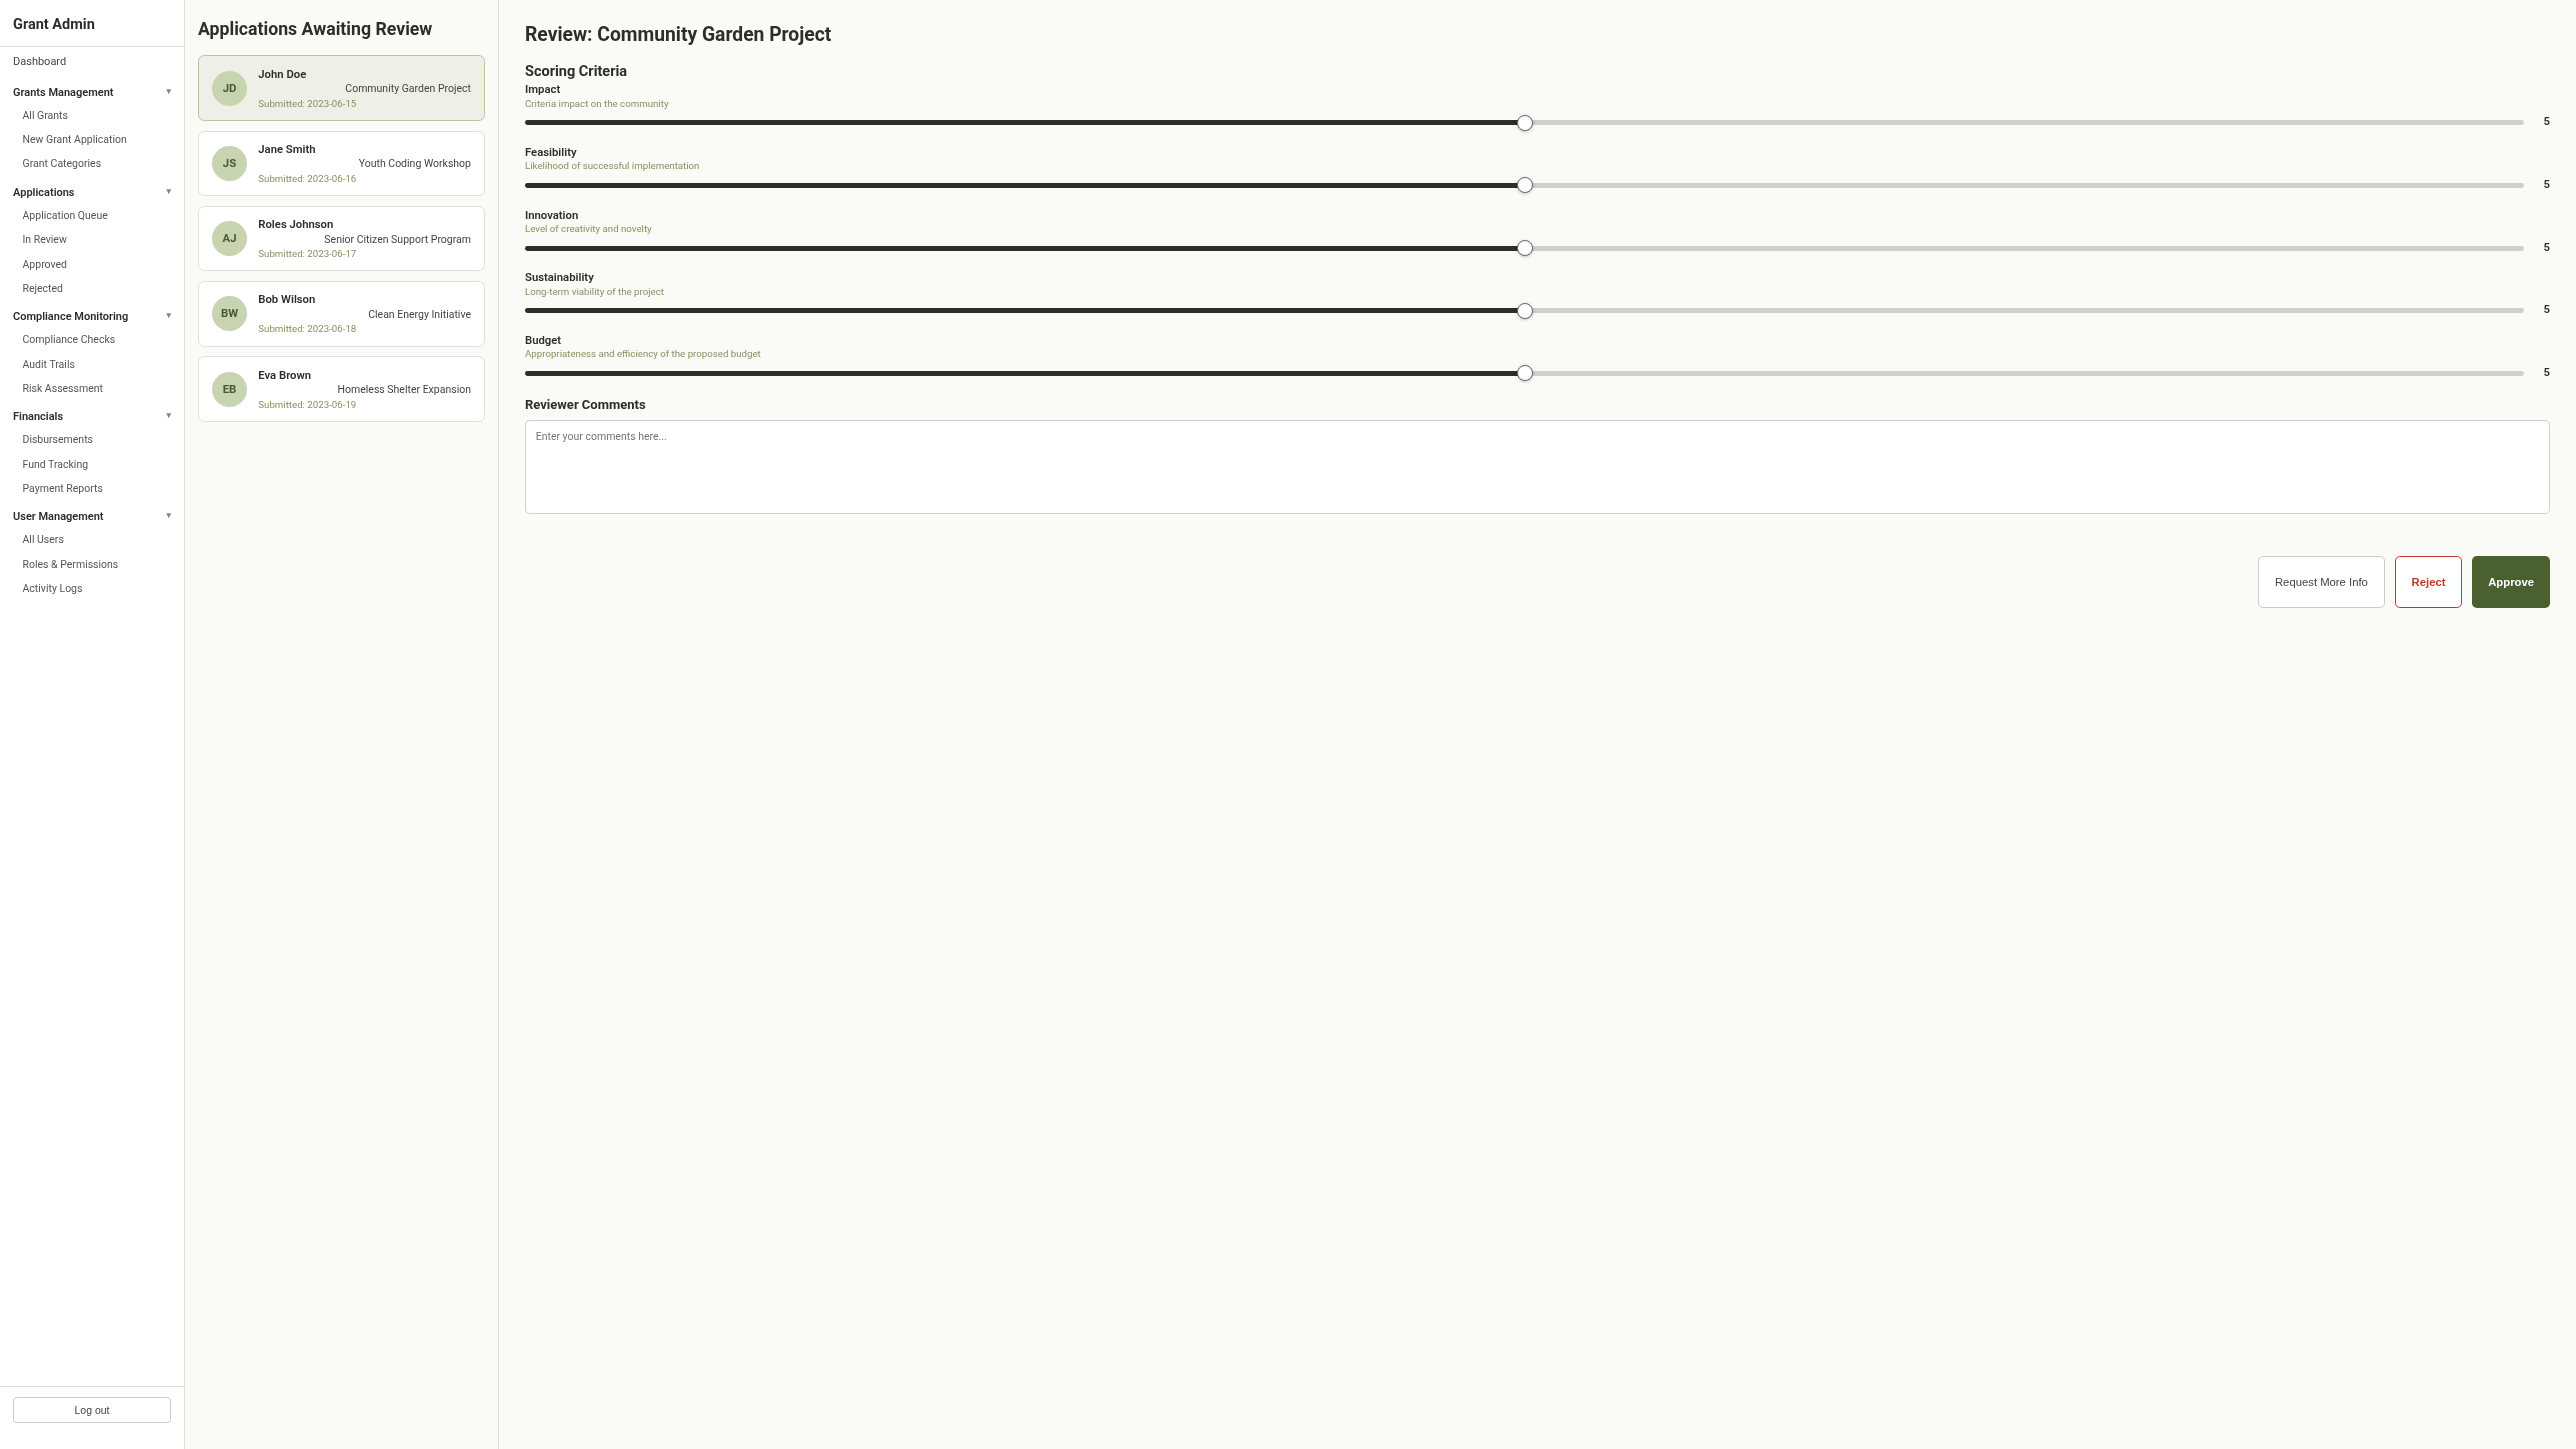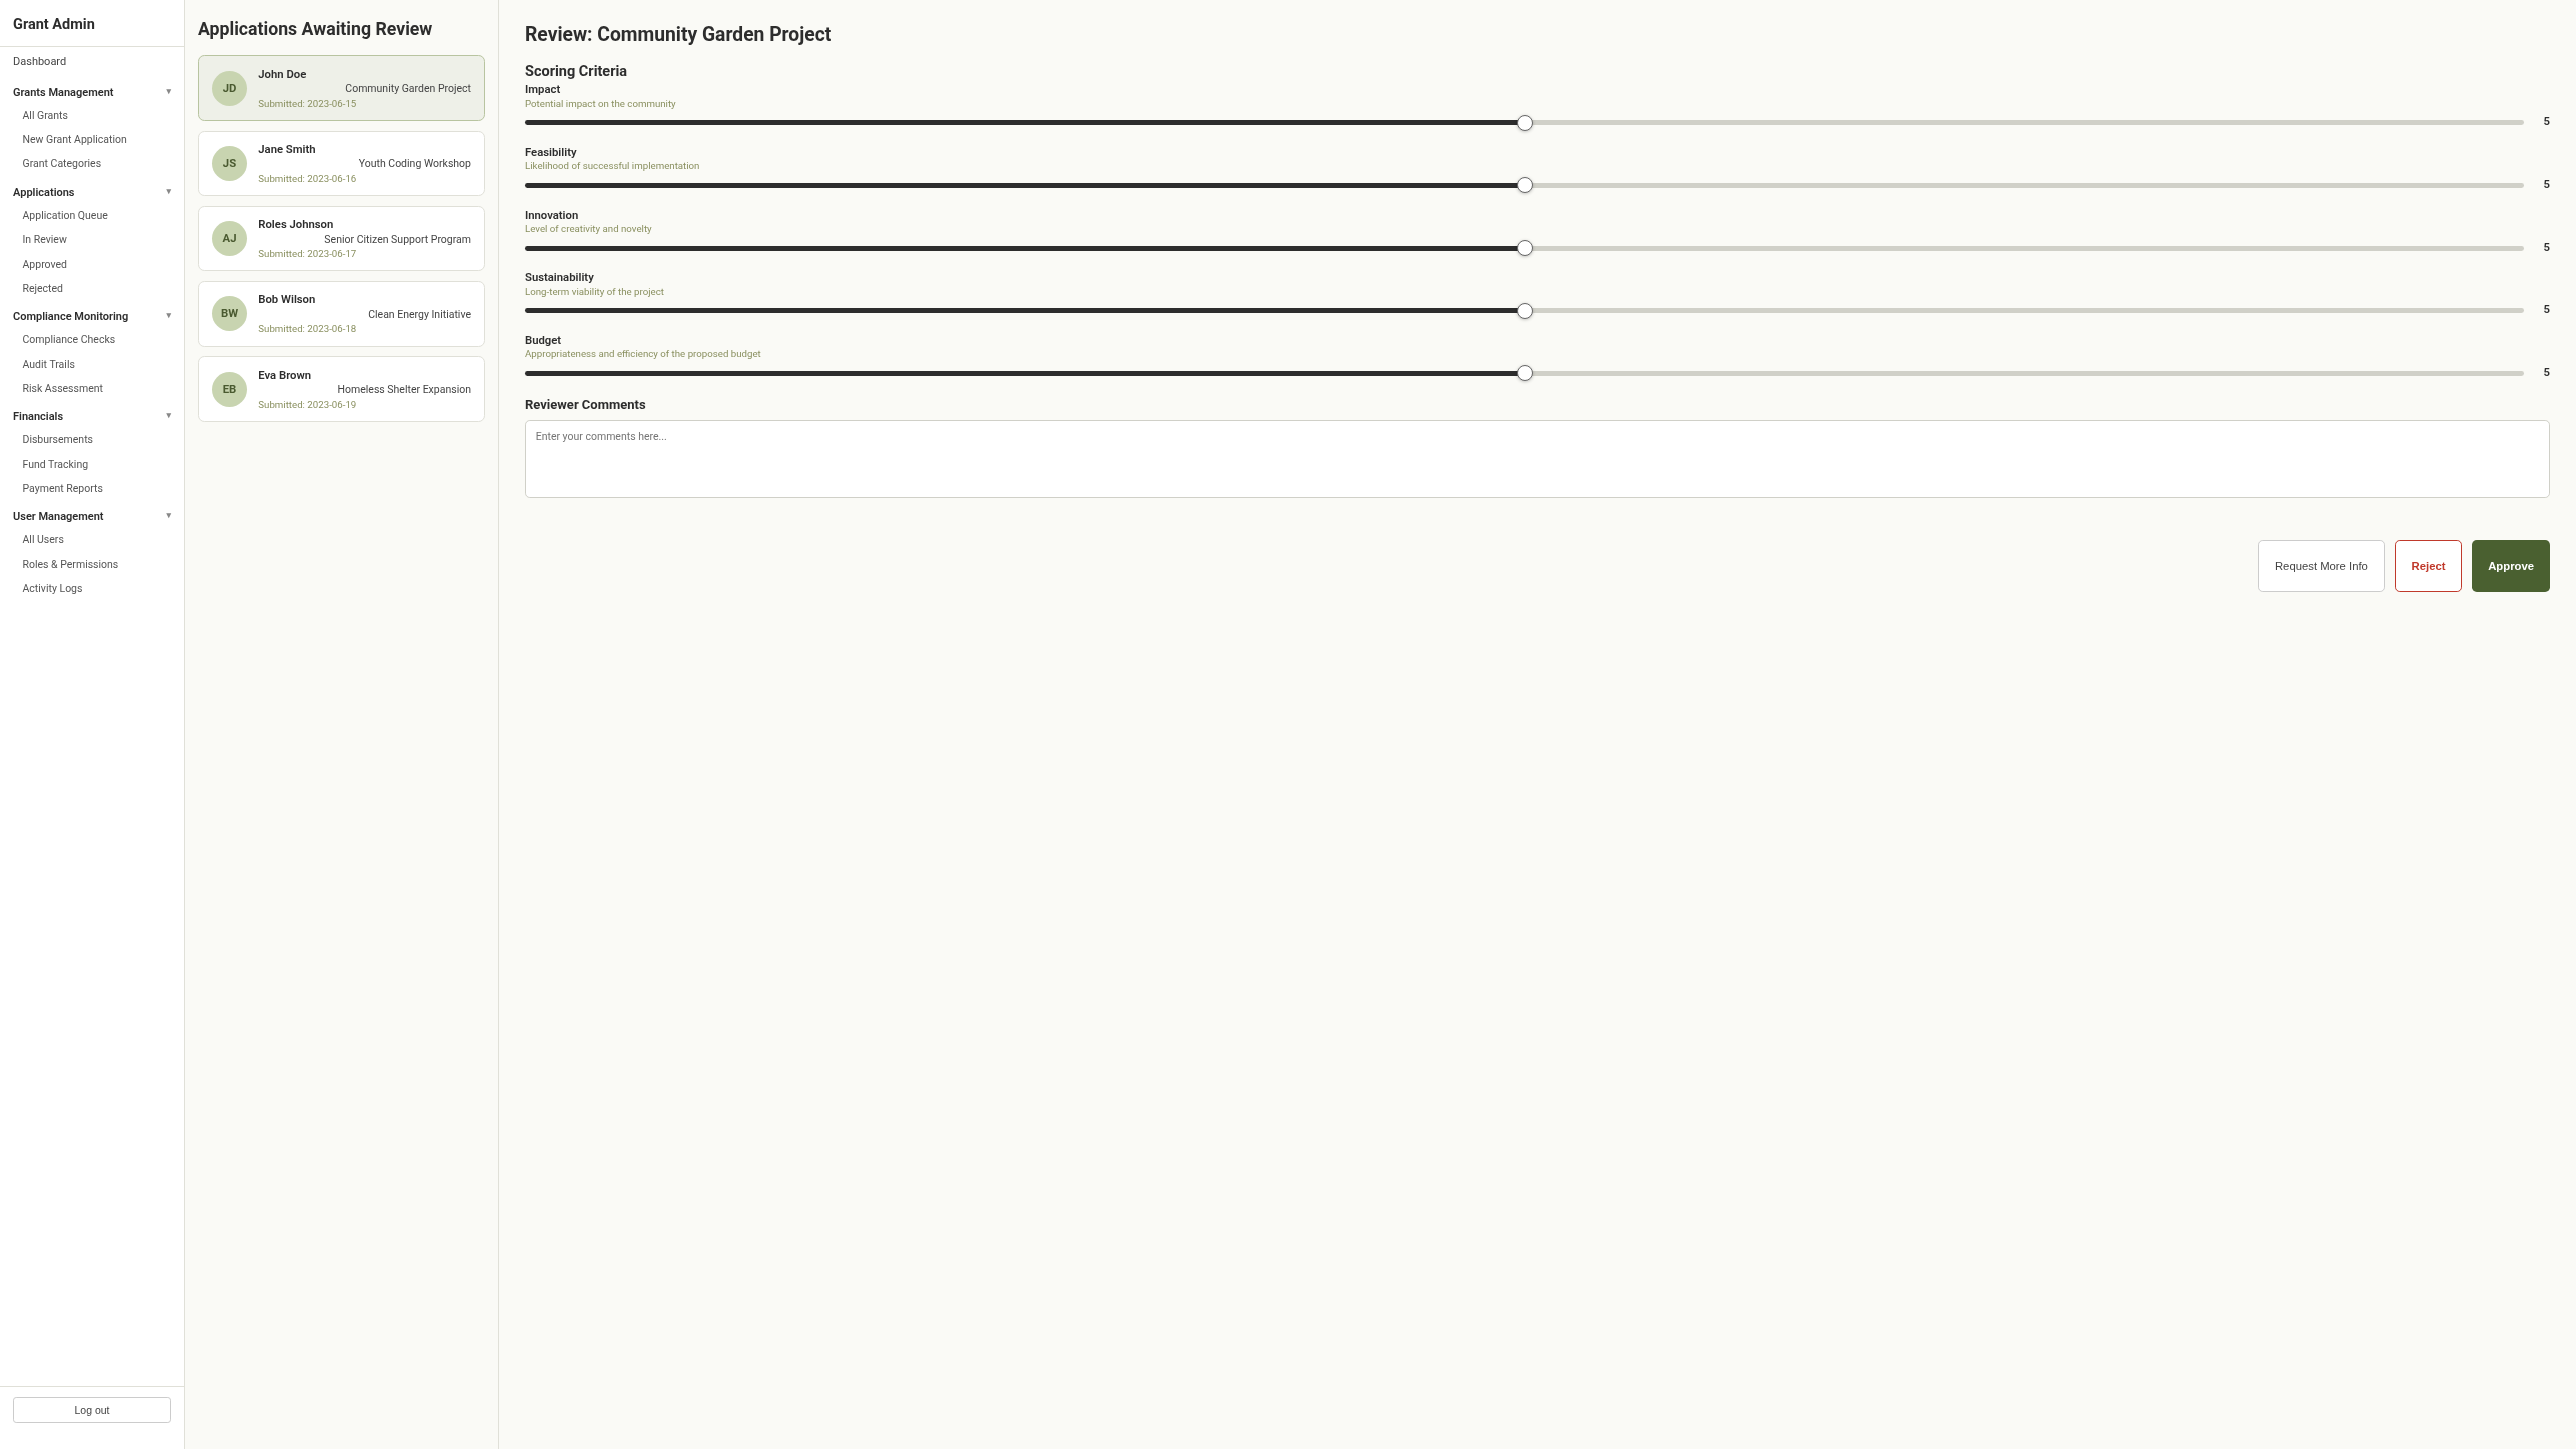"Potential impact on the community" div.criterion-desc { text: Potential -> Criteria }
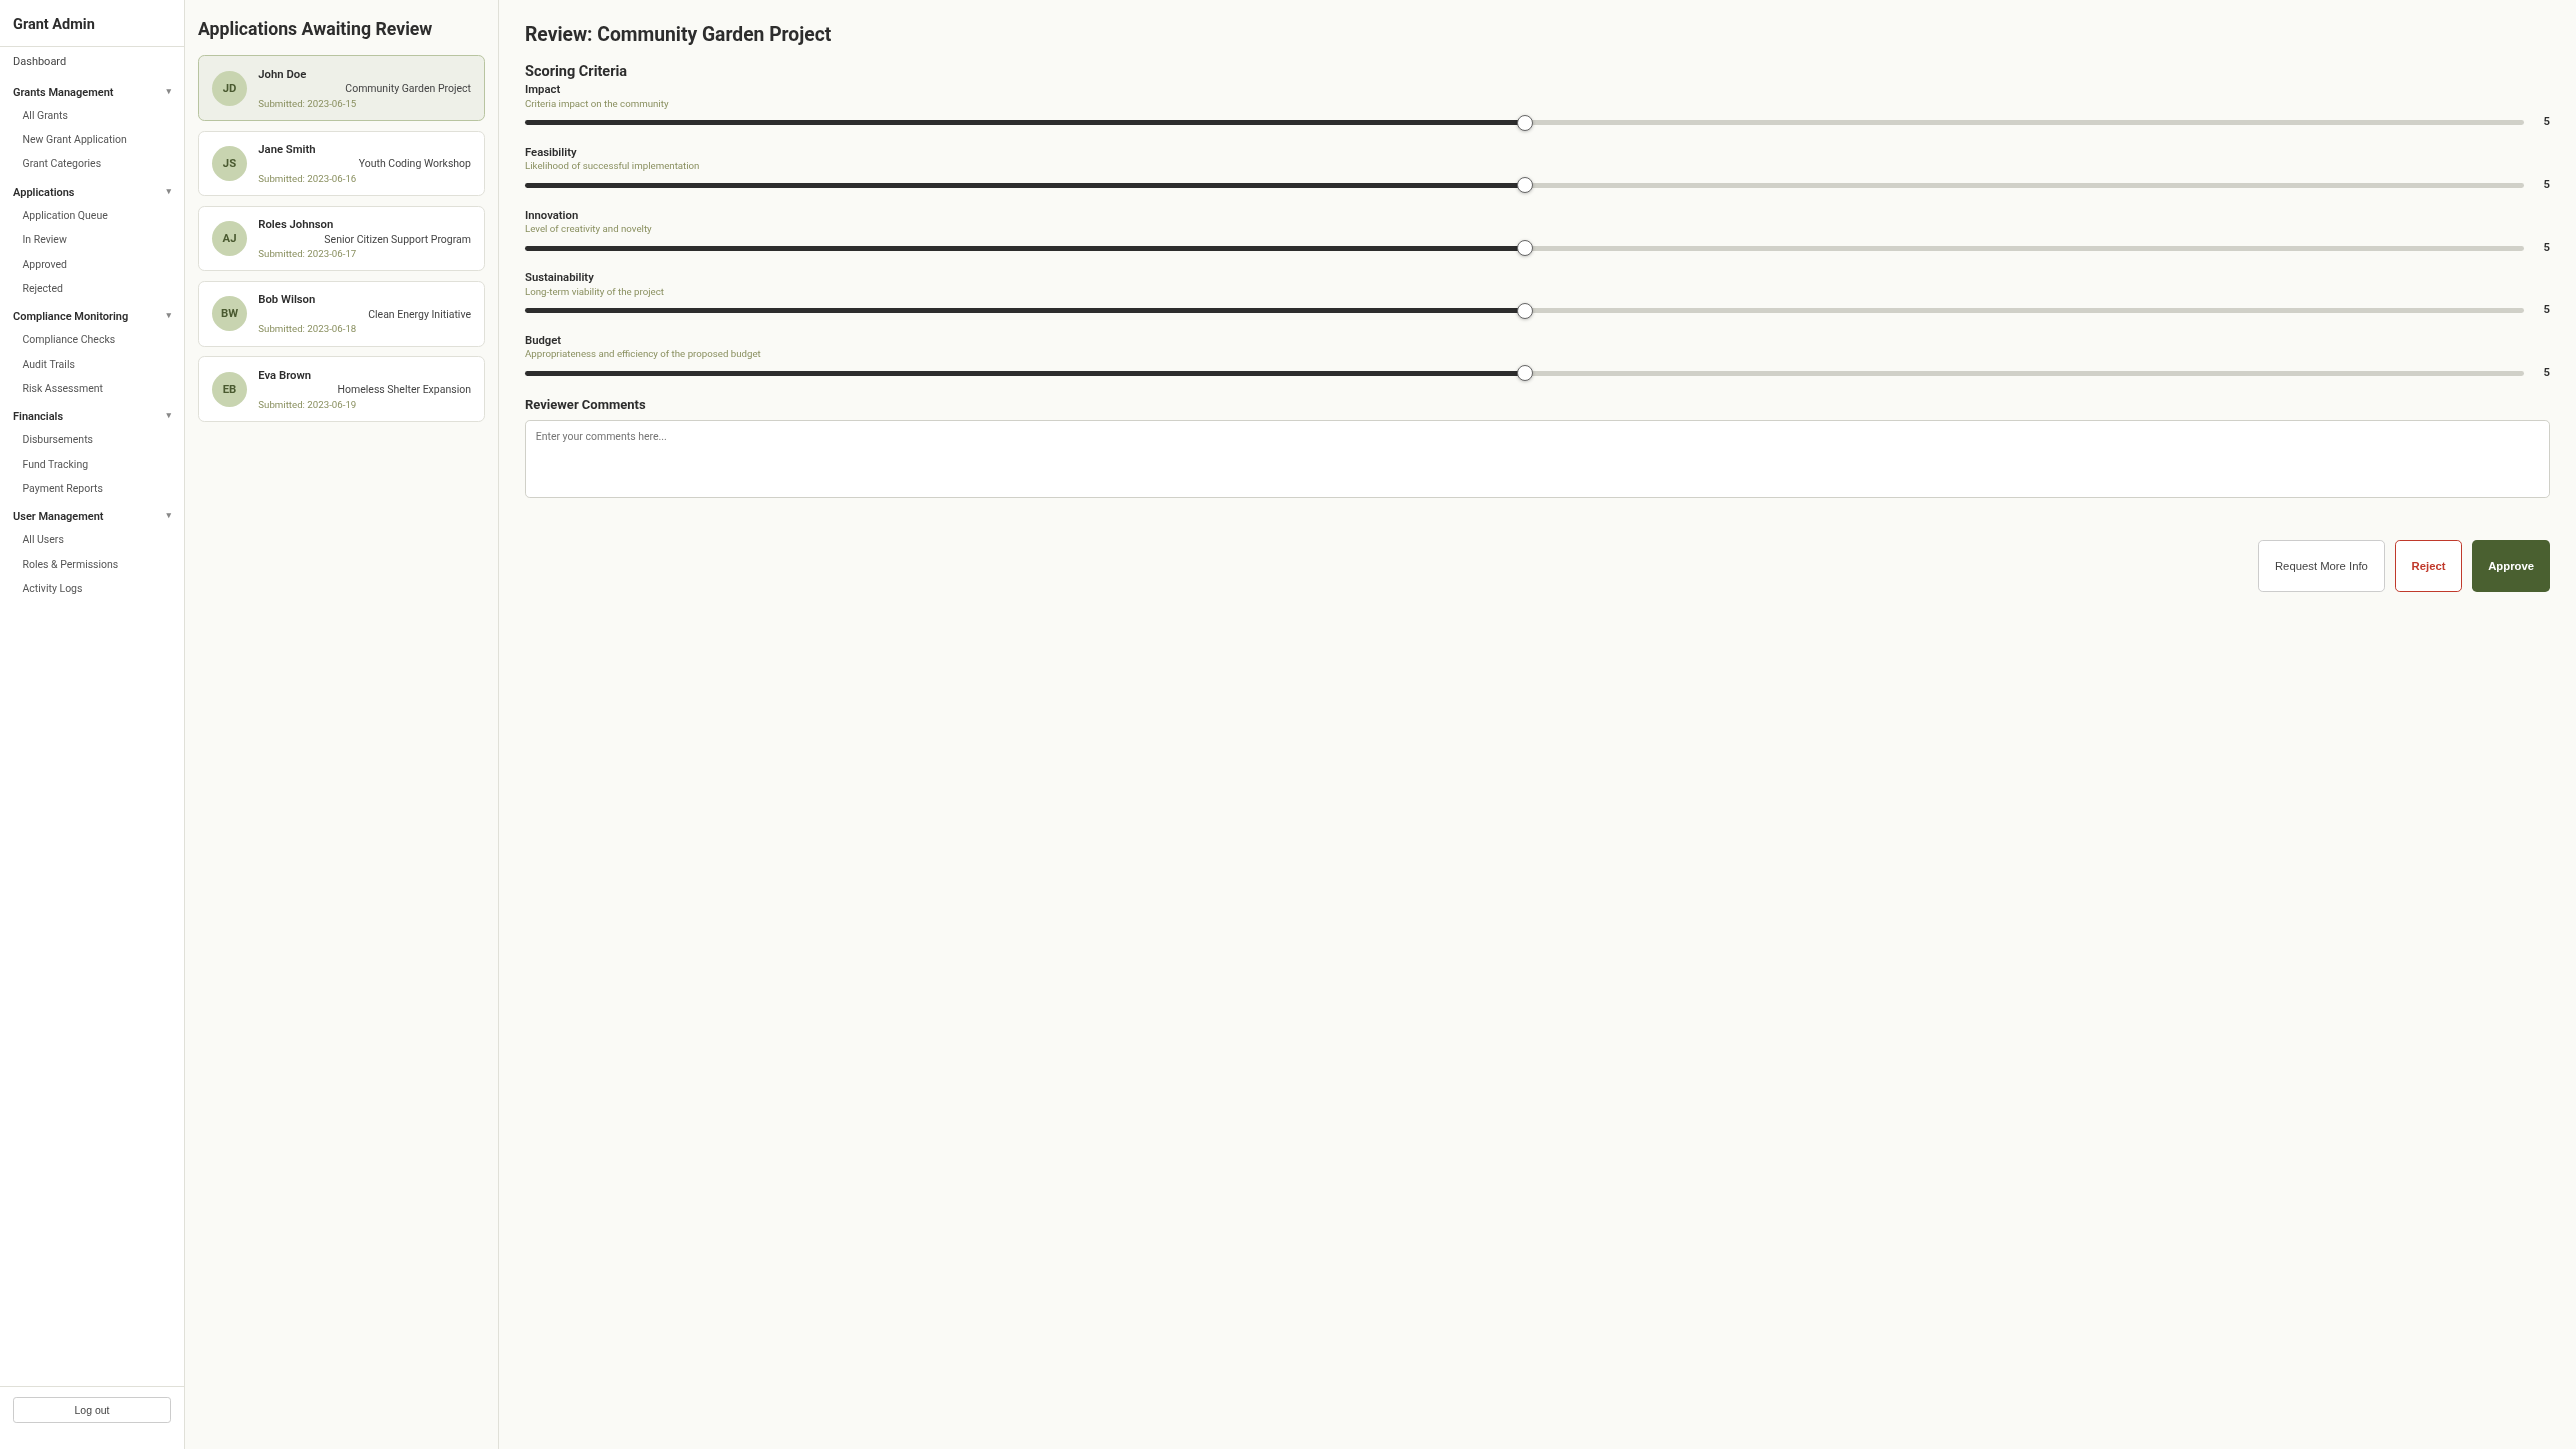"Enter your comments here..." .comments-textarea { height: 78px -> 94px }
